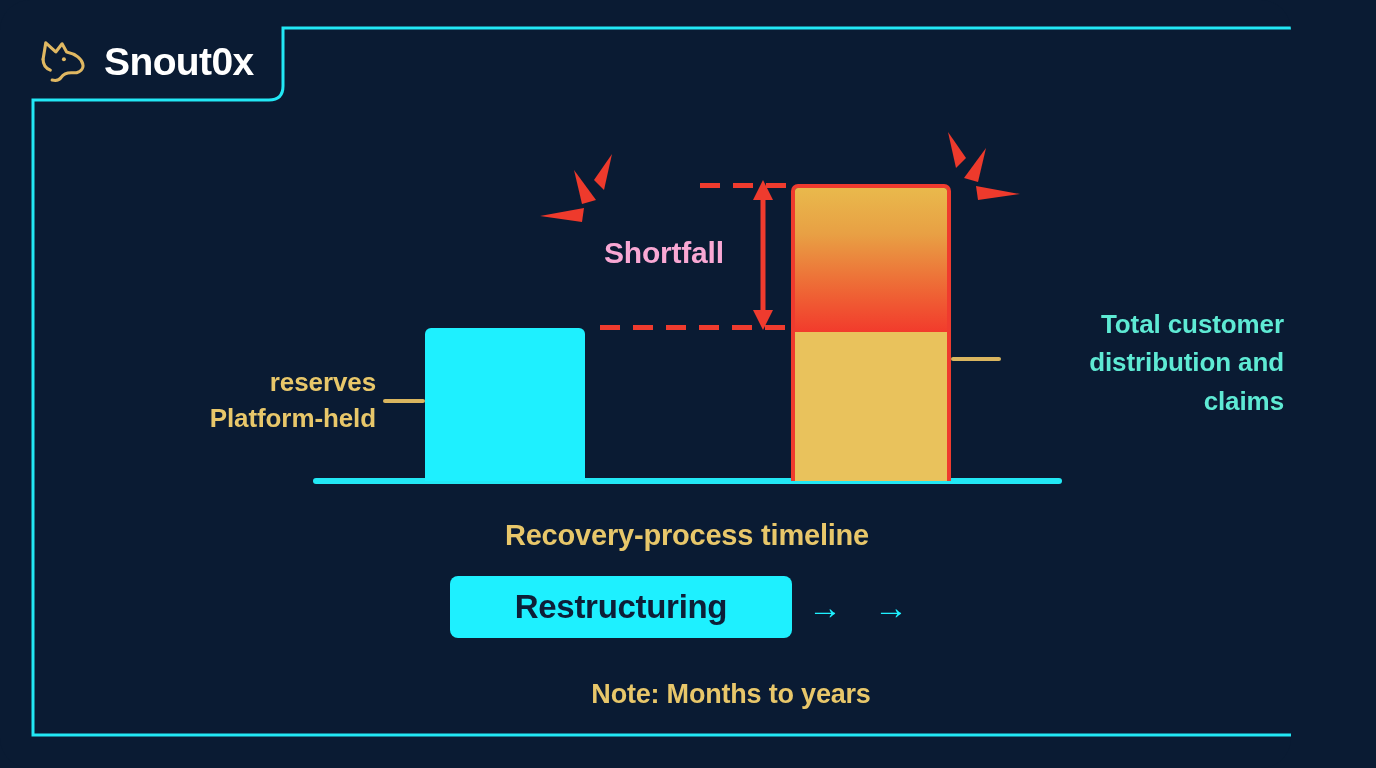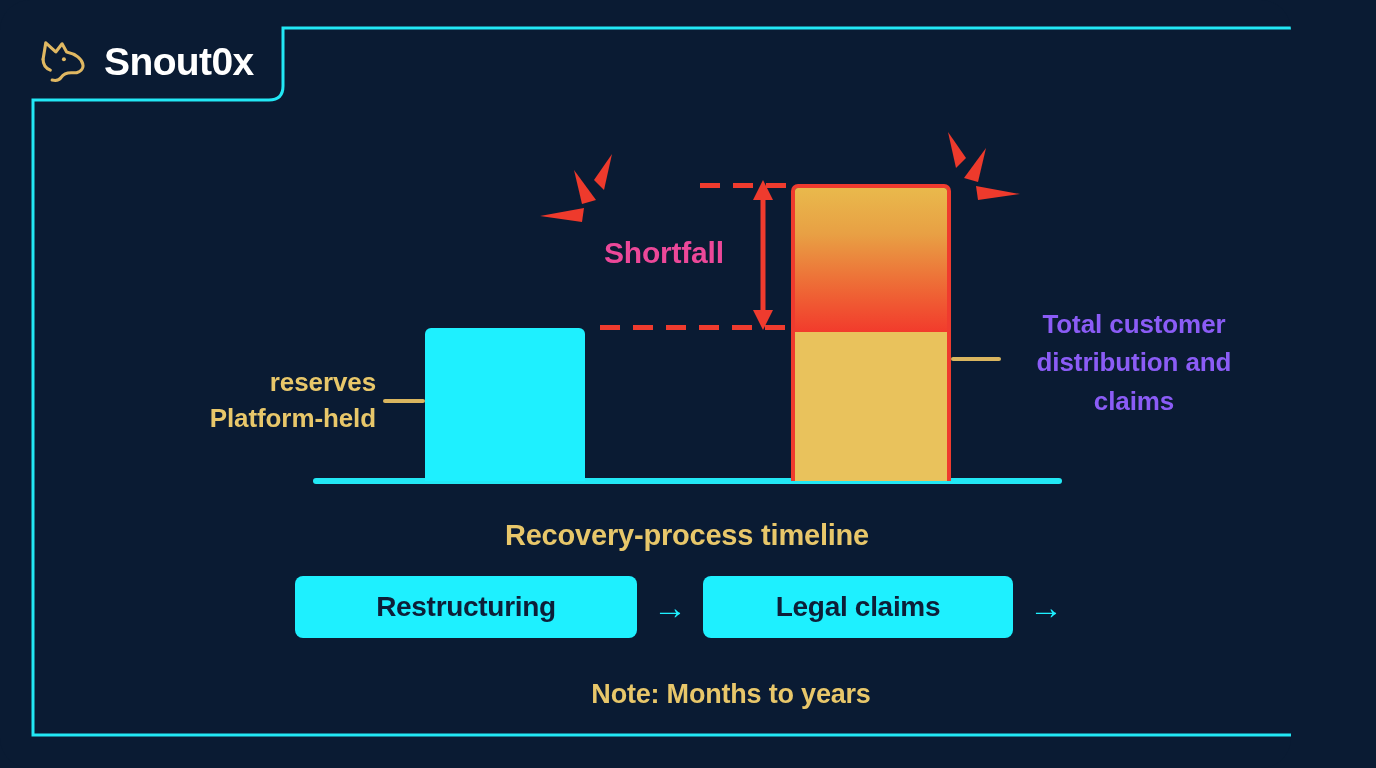"Shortfall" .shortfall-label { color: #ec4899 -> #f9a8d4 }
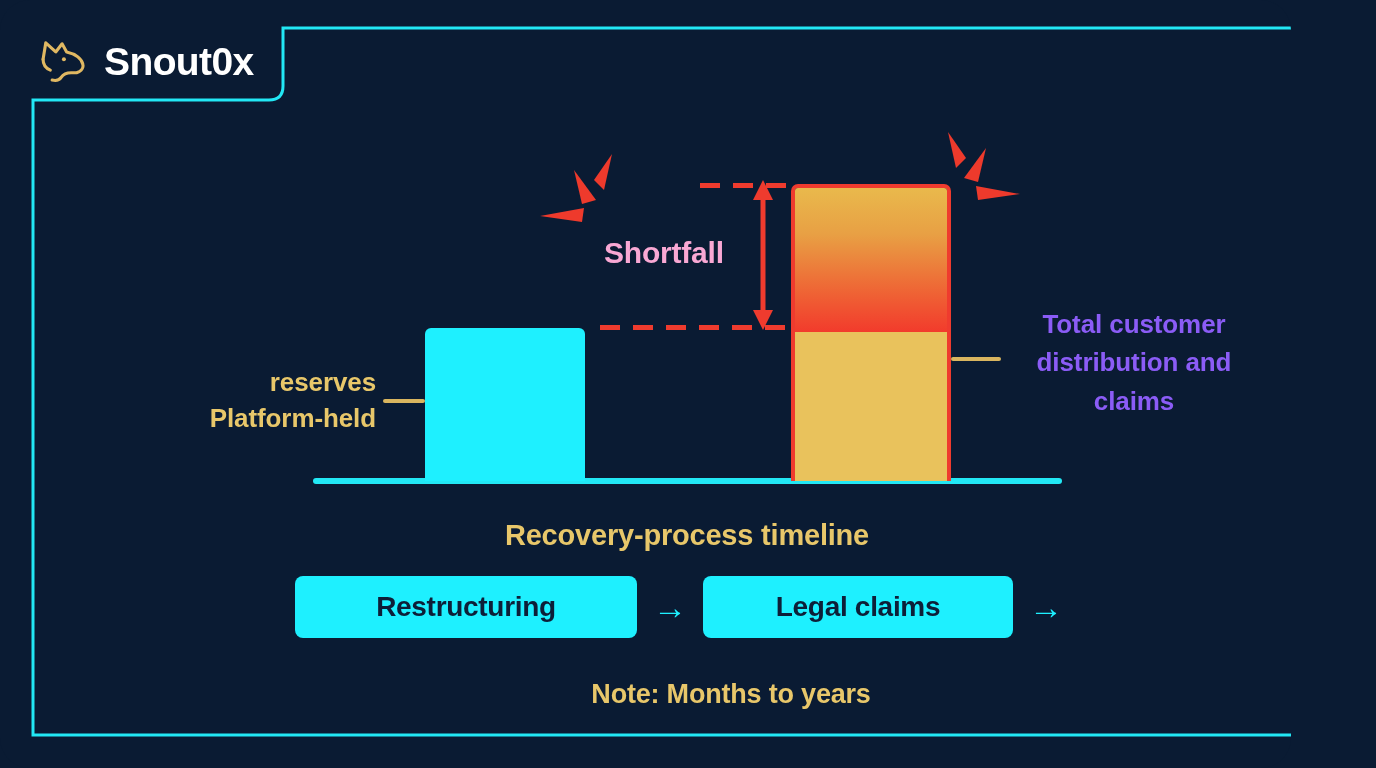"Total customer" .callout-right { color: #8b5cf6 -> #5eead4; text-align: center -> right }
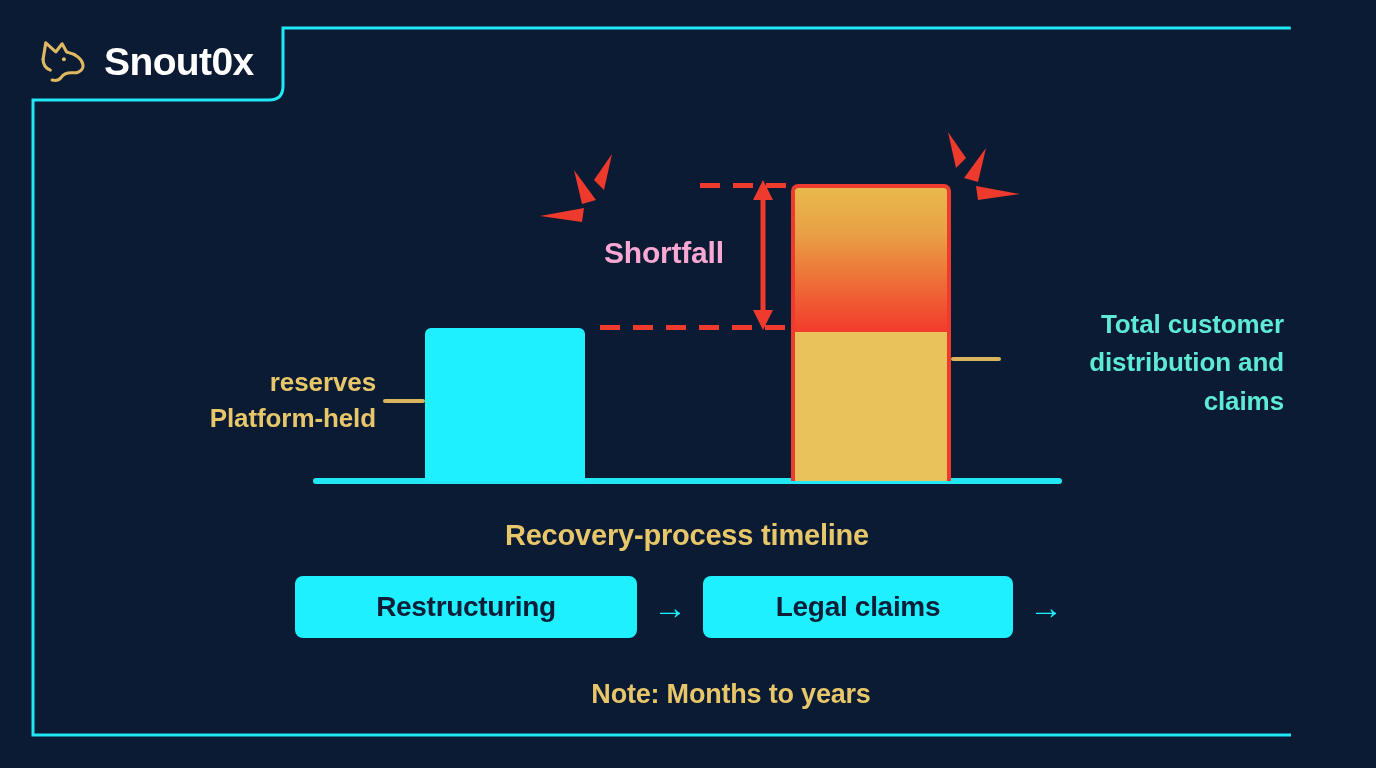"Restructuring" .step { font-size: 28px -> 33px }
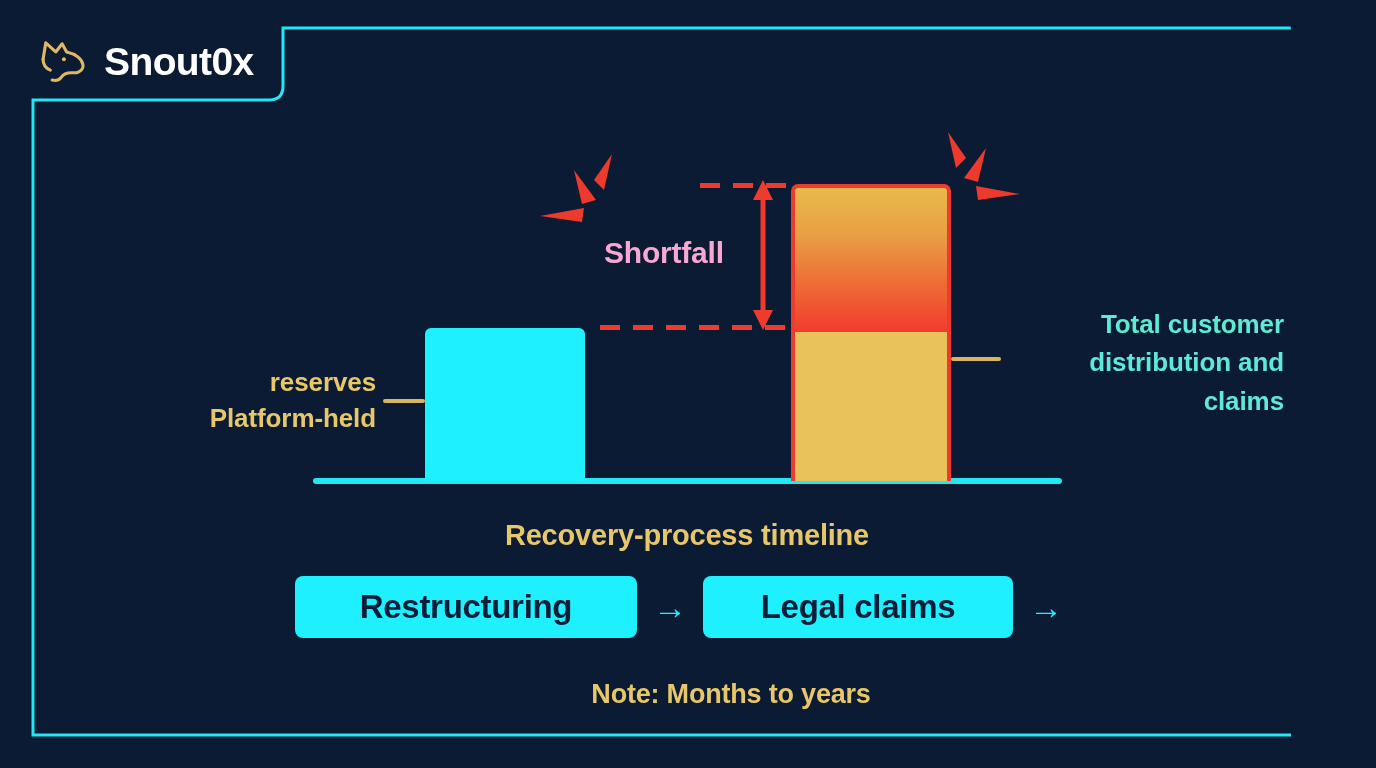"Legal claims" div.step { html: <div> <span>Legal claims</span> </div> -> none }
